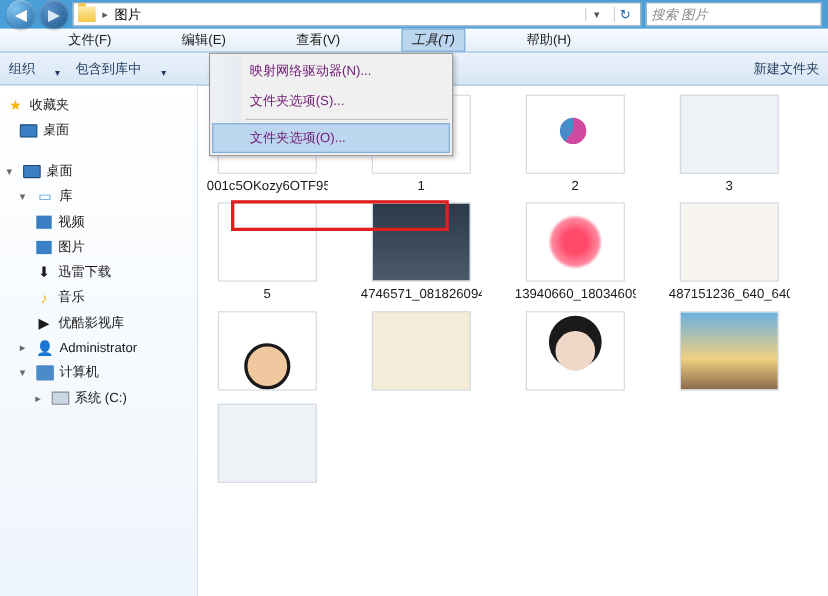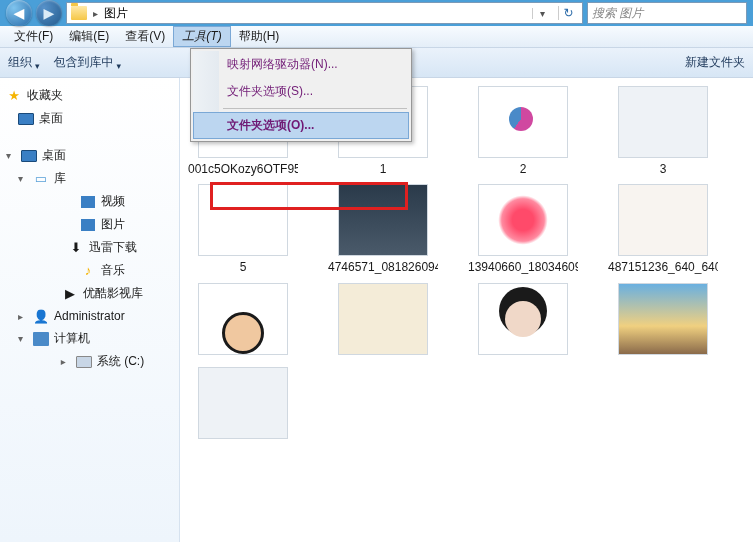"文件(F)" .menu-item { margin-left: none -> 48px }
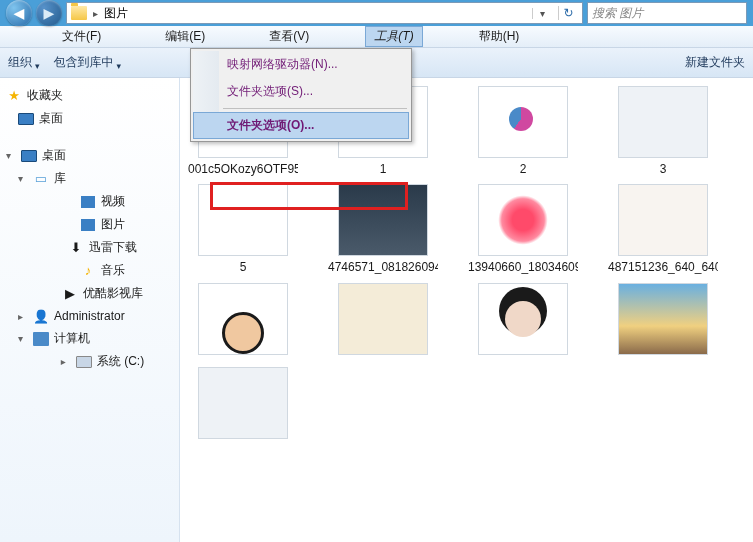"组织" .cmd-item { gap: 3px -> 18px }
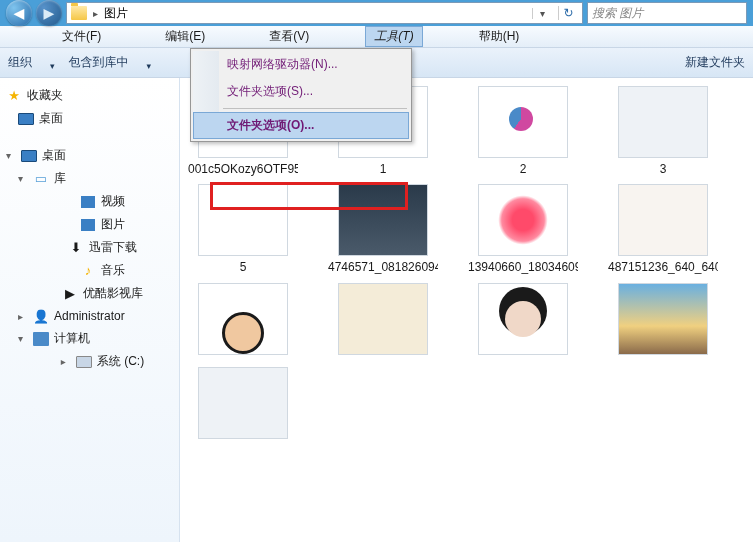"文件夹选项(O)..." .dd-item.hover { font-weight: bold -> none }
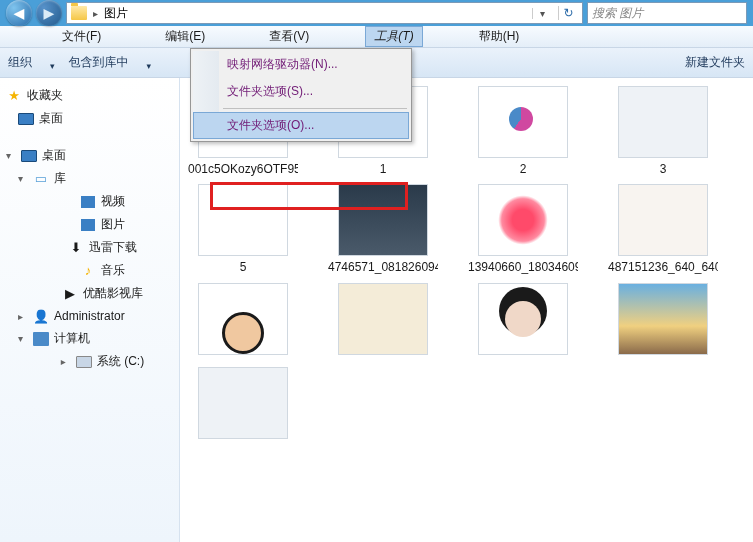"视频" .tree-item.lvl2 { justify-content: center -> none }
